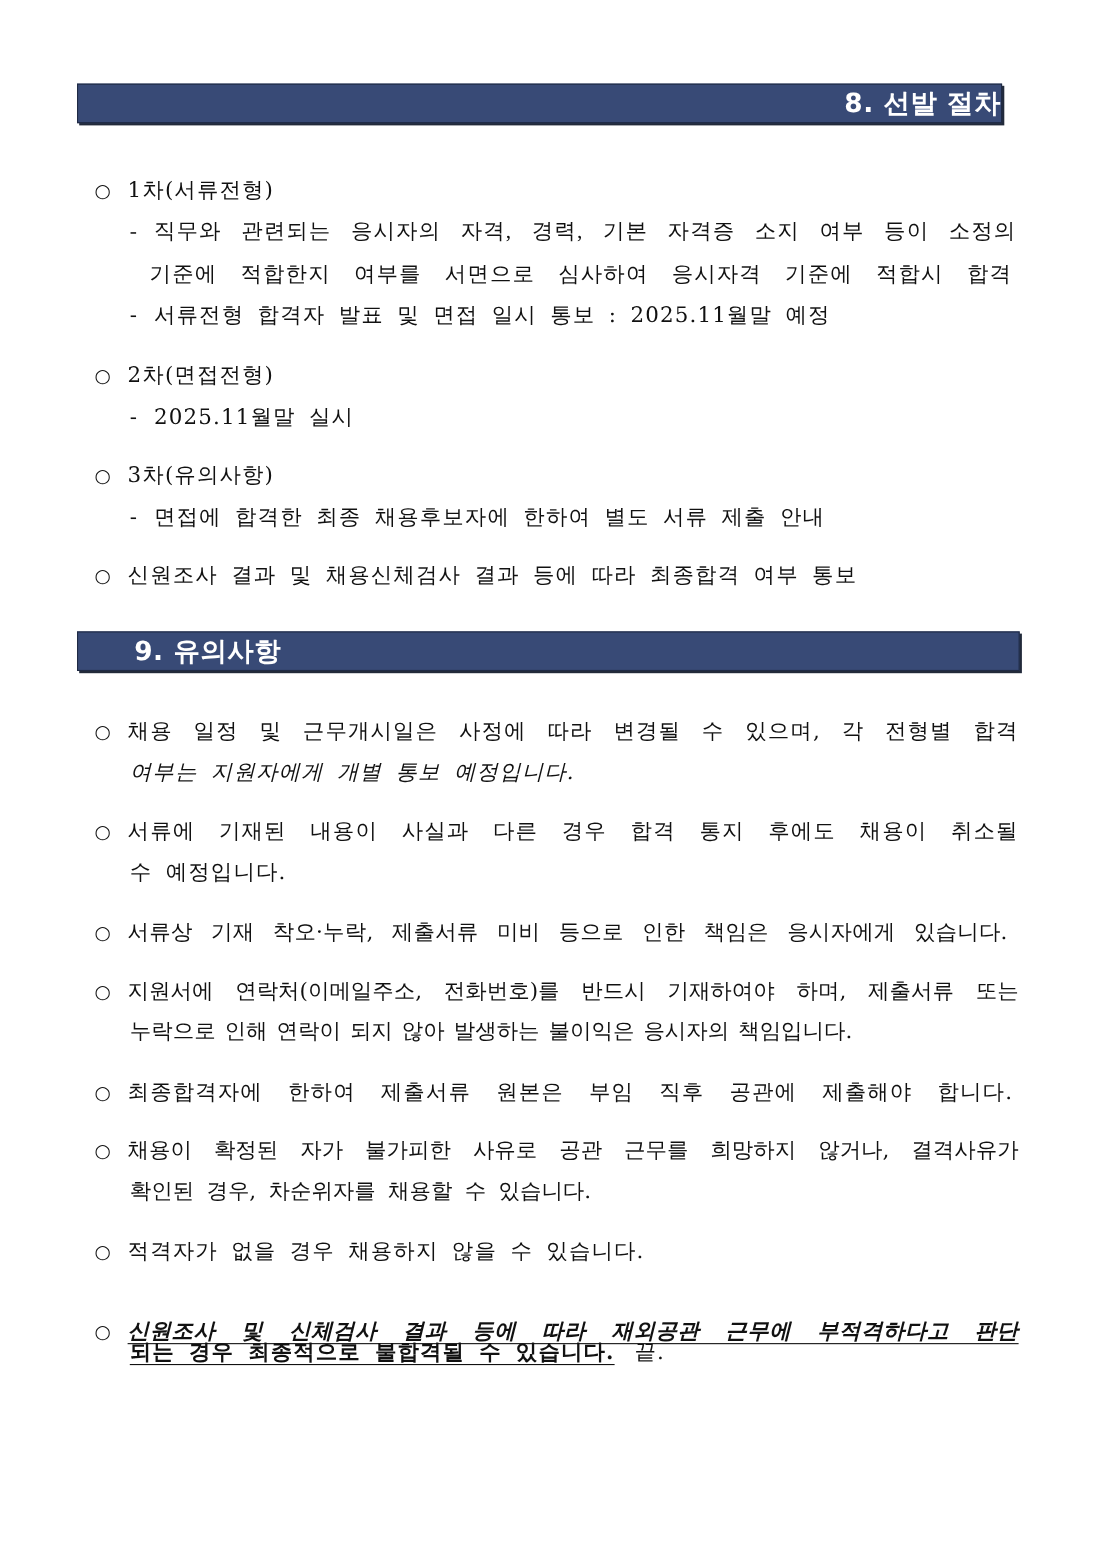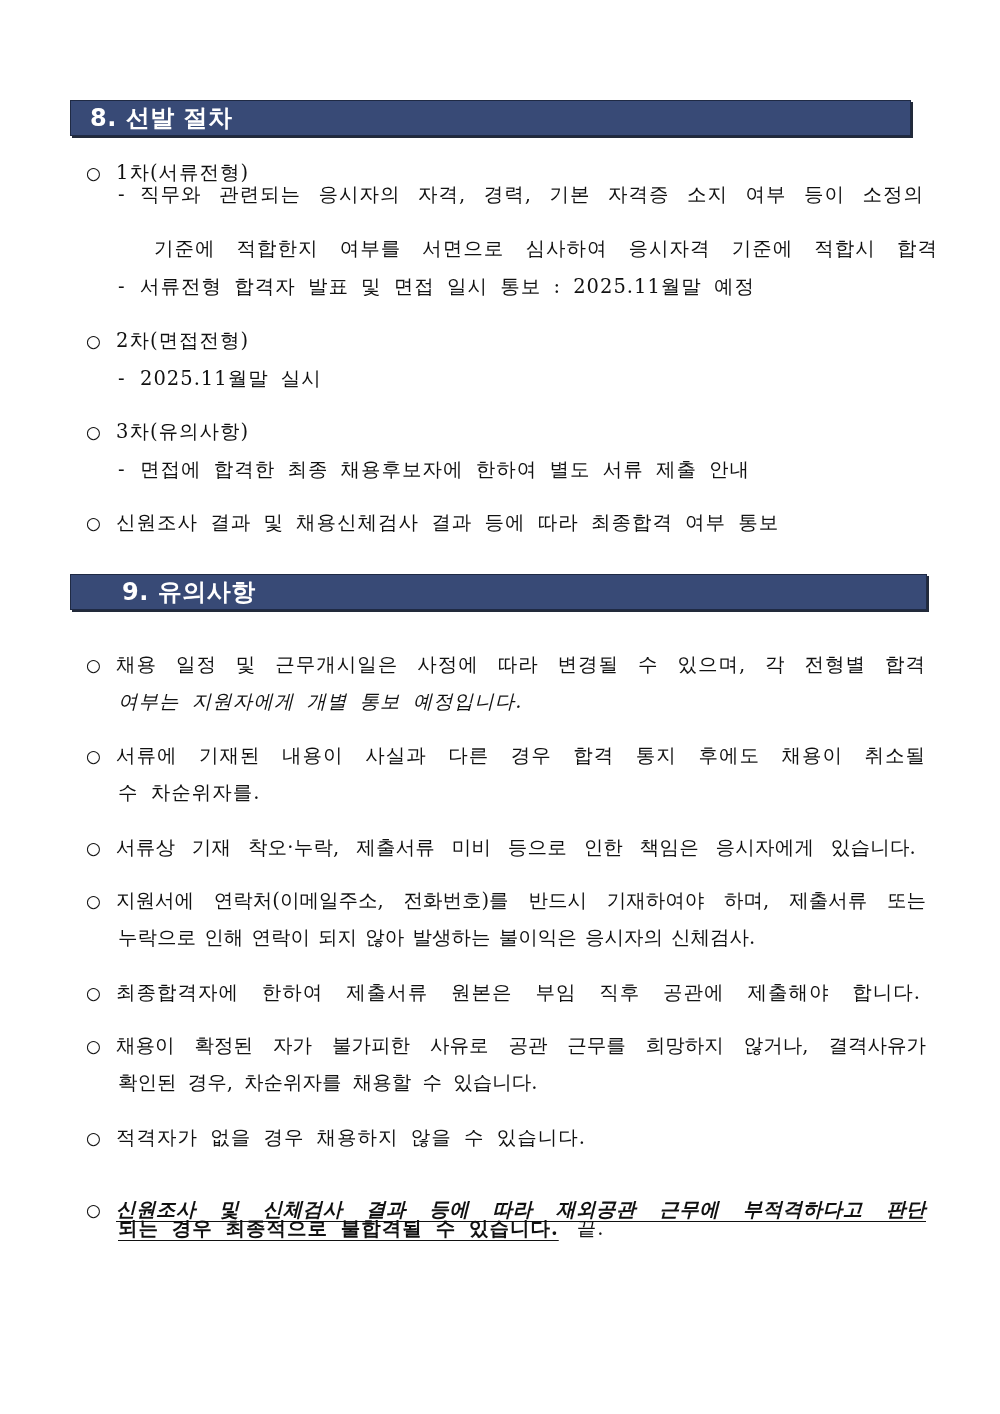"8. 선발 절차" #hdr-8 { justify-content: none -> flex-end; top: 100px -> 76px }
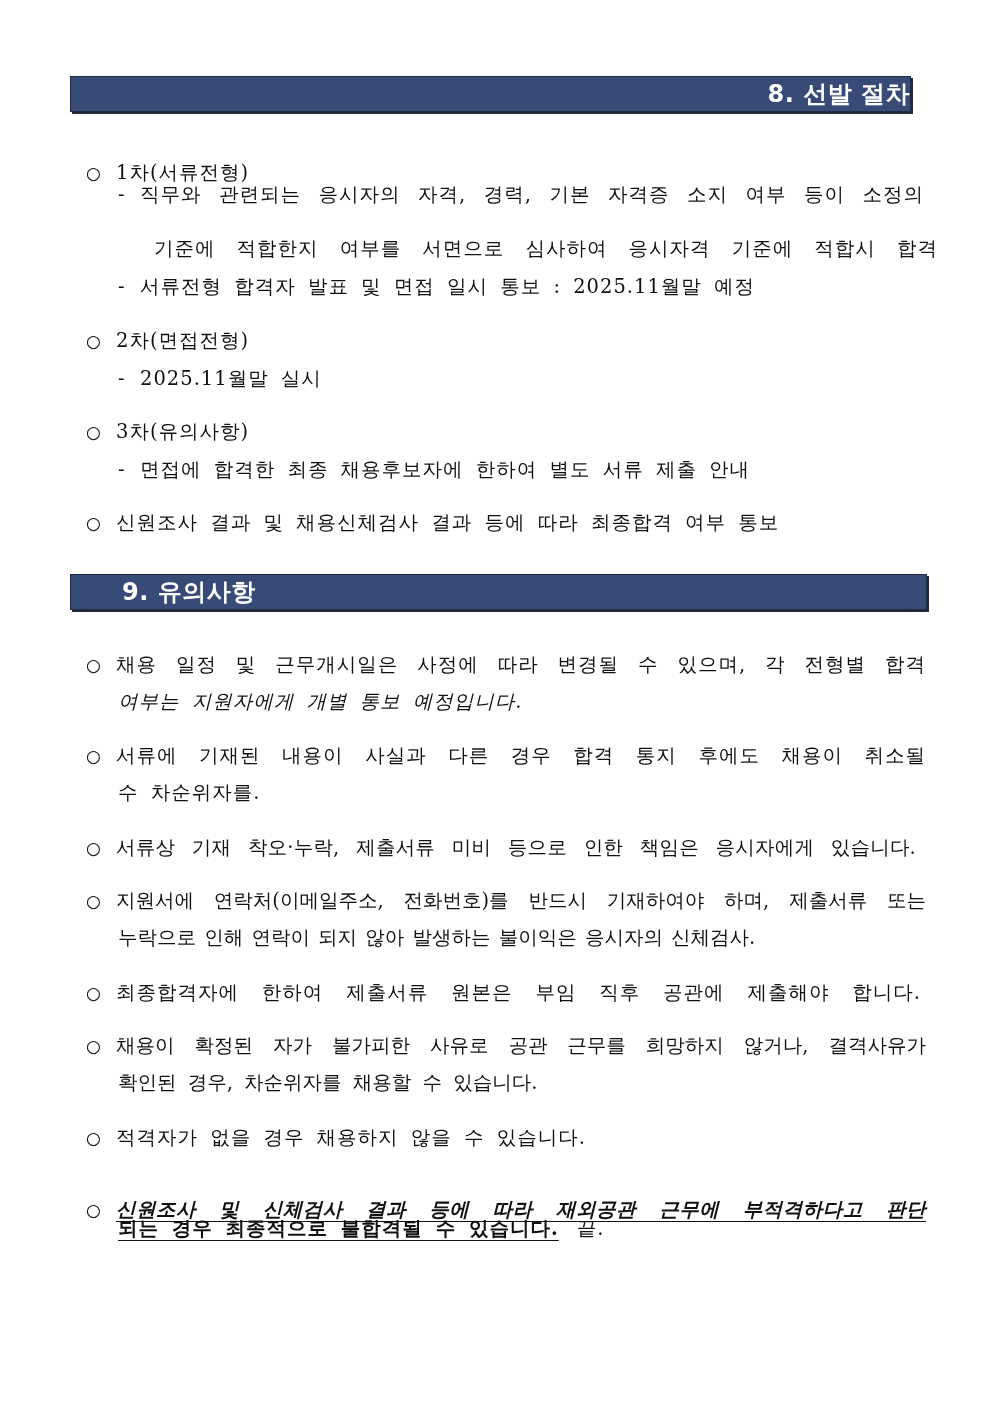"- 직무와 관련되는 응시자의 자격," div.line { font-family: none -> Liberation Serif, serif; top: 182px -> 198px }
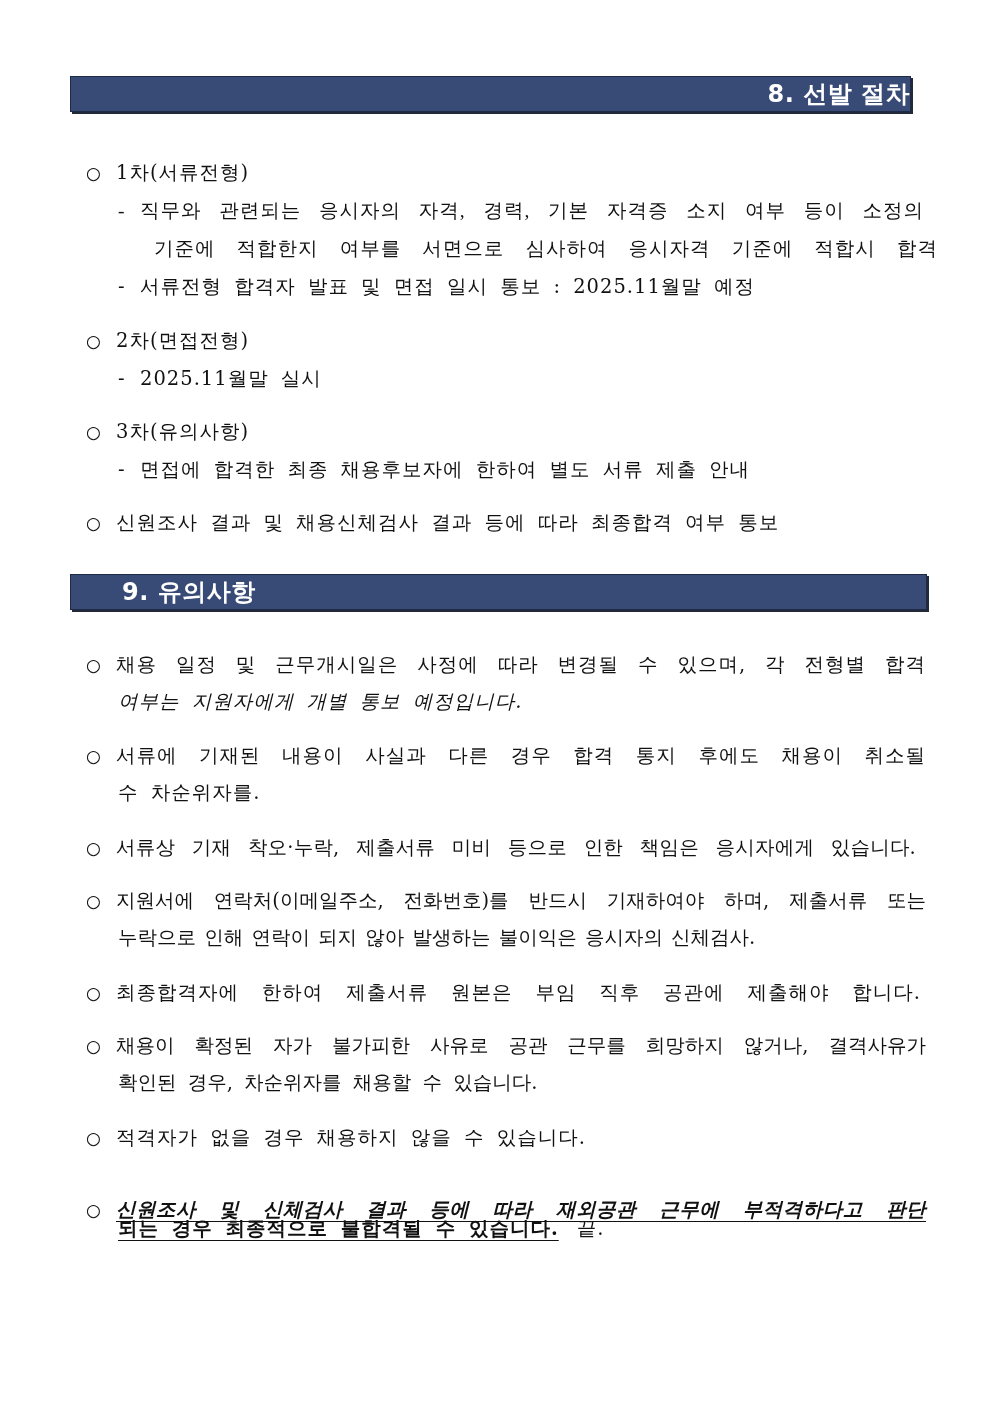"기준에 적합한지 여부를 서면으로 심사하여" .cont-row-dash { left: 154px -> 136px }
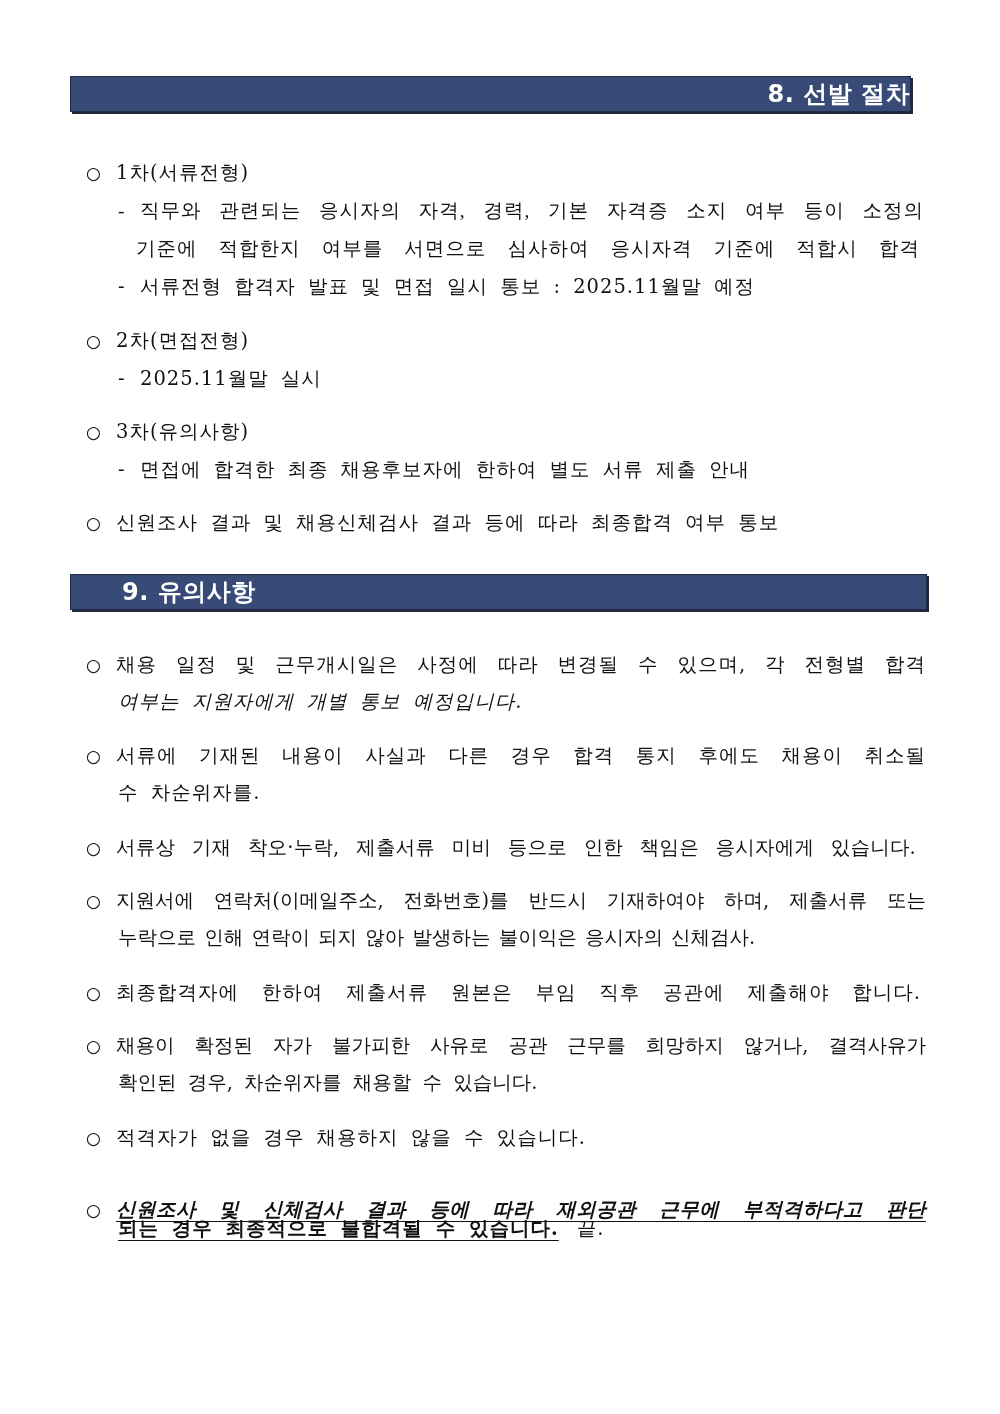"수 차순위자를." span { text: 차순위자를 -> 예정입니다 }
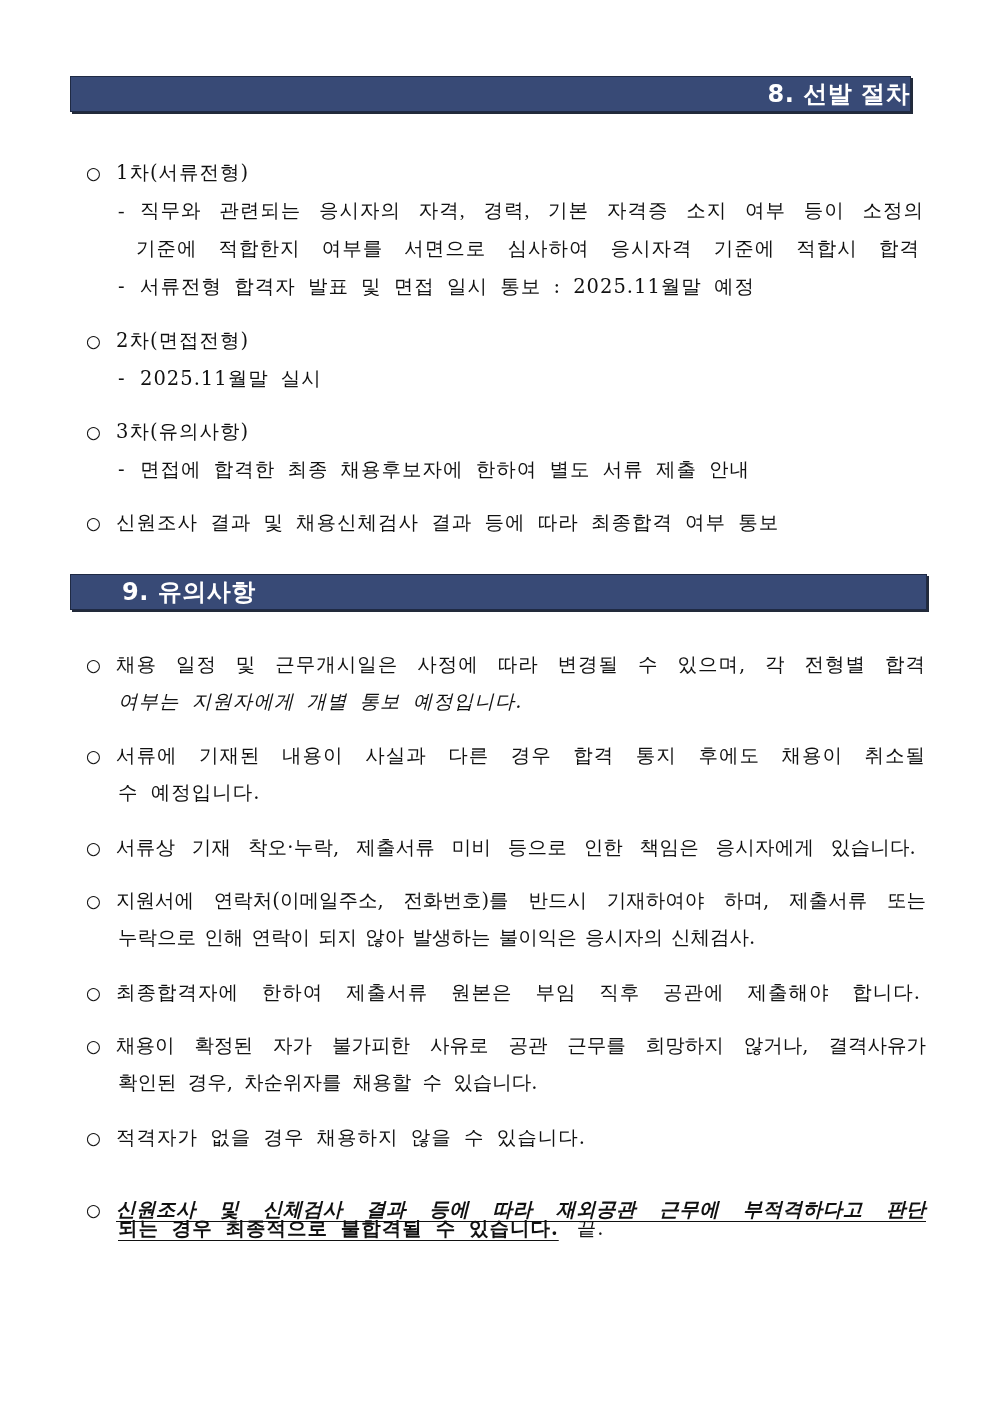"누락으로 인해 연락이 되지 않아" span { text: 신체검사 -> 책임입니다 }
